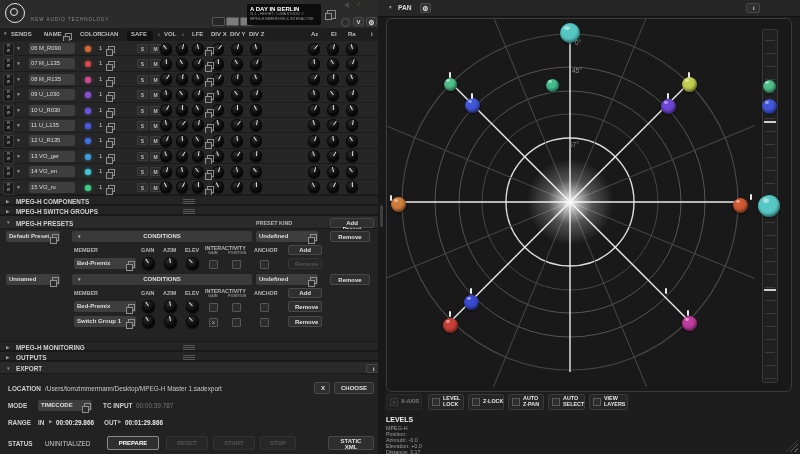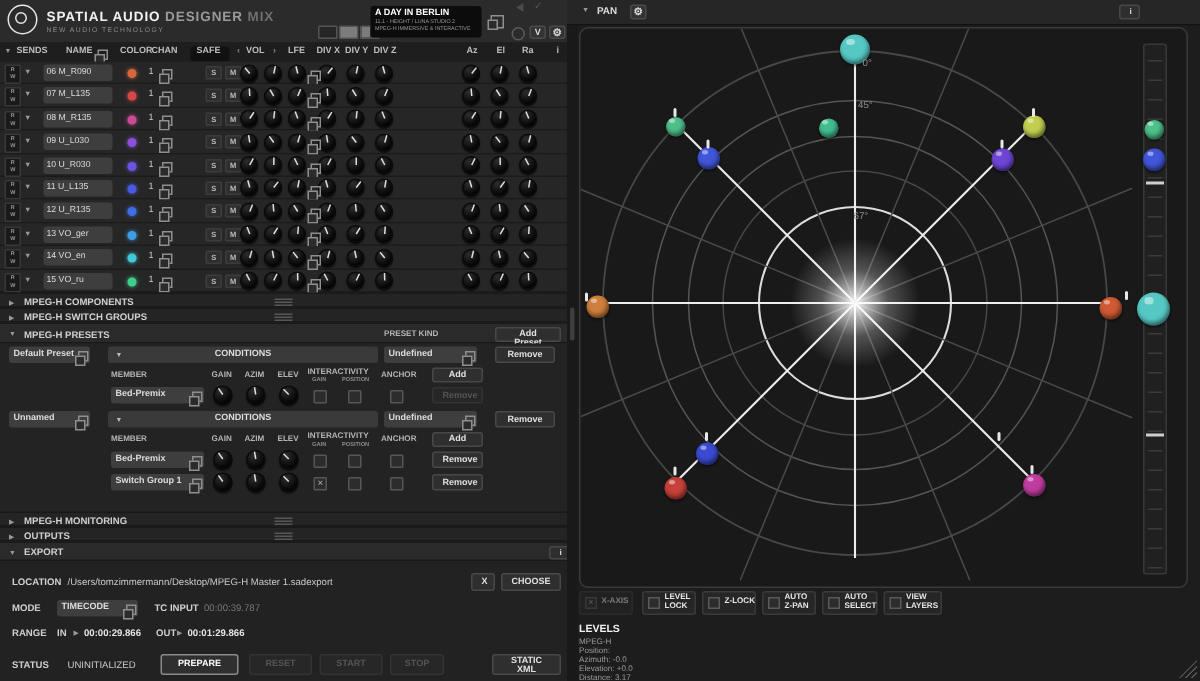"SPATIAL AUDIO DESIGNER MIX" span.brand { html: <span><b>SPATIAL AUDIO</b> <span>DESIGNER</span> <span>MIX</span></span> -> none }
